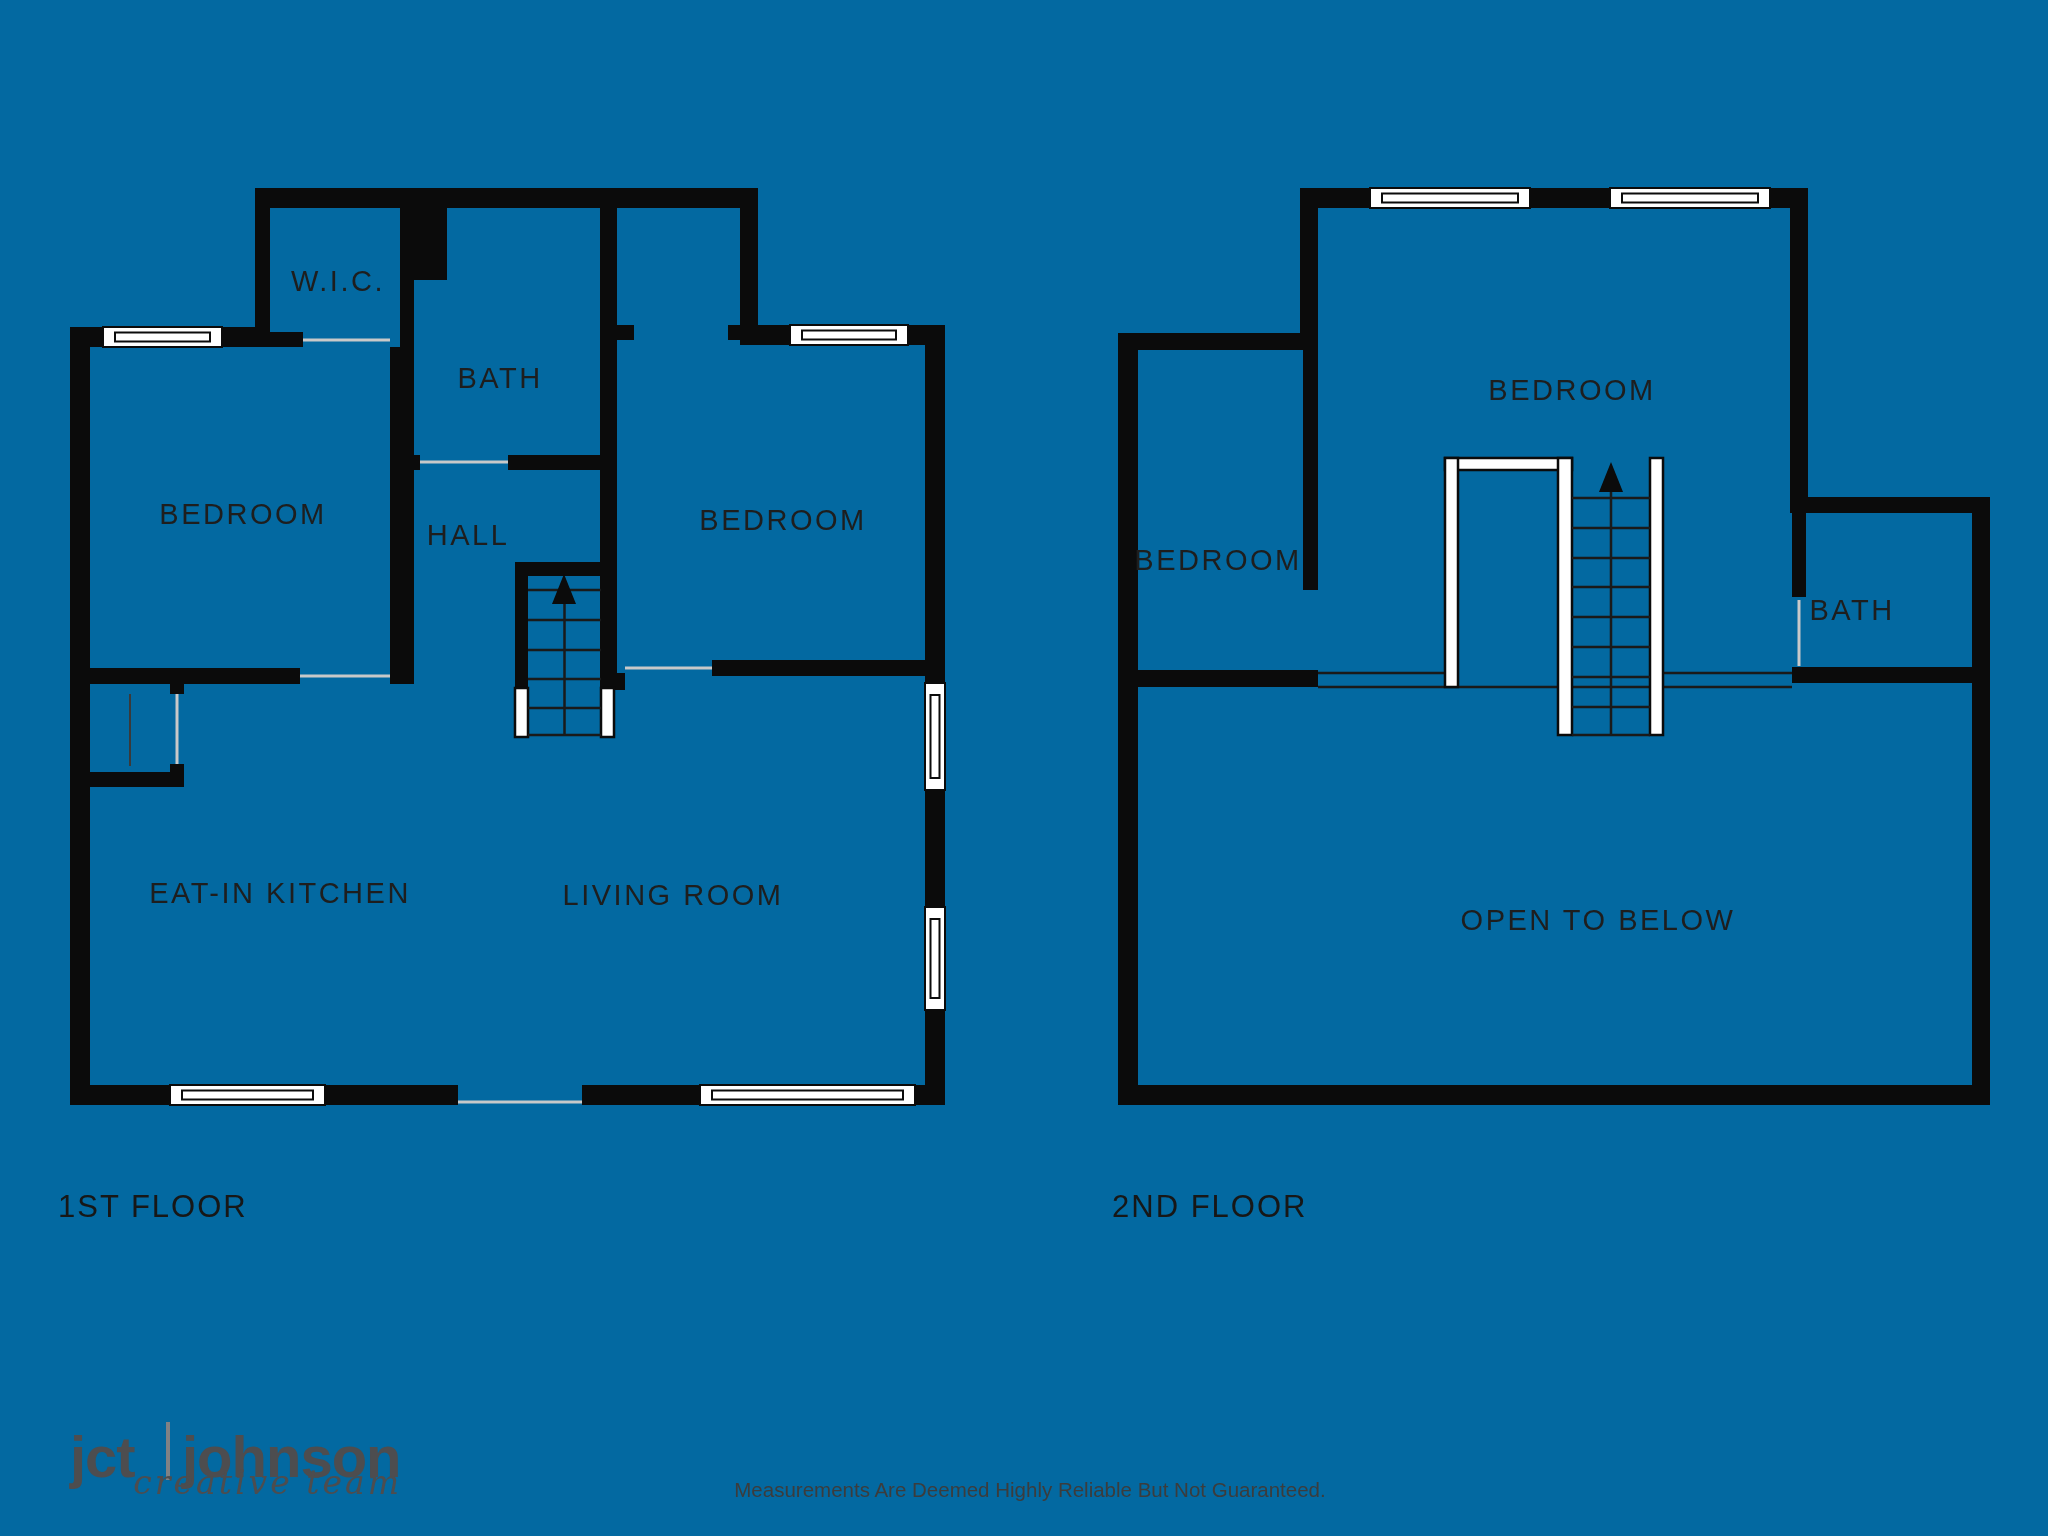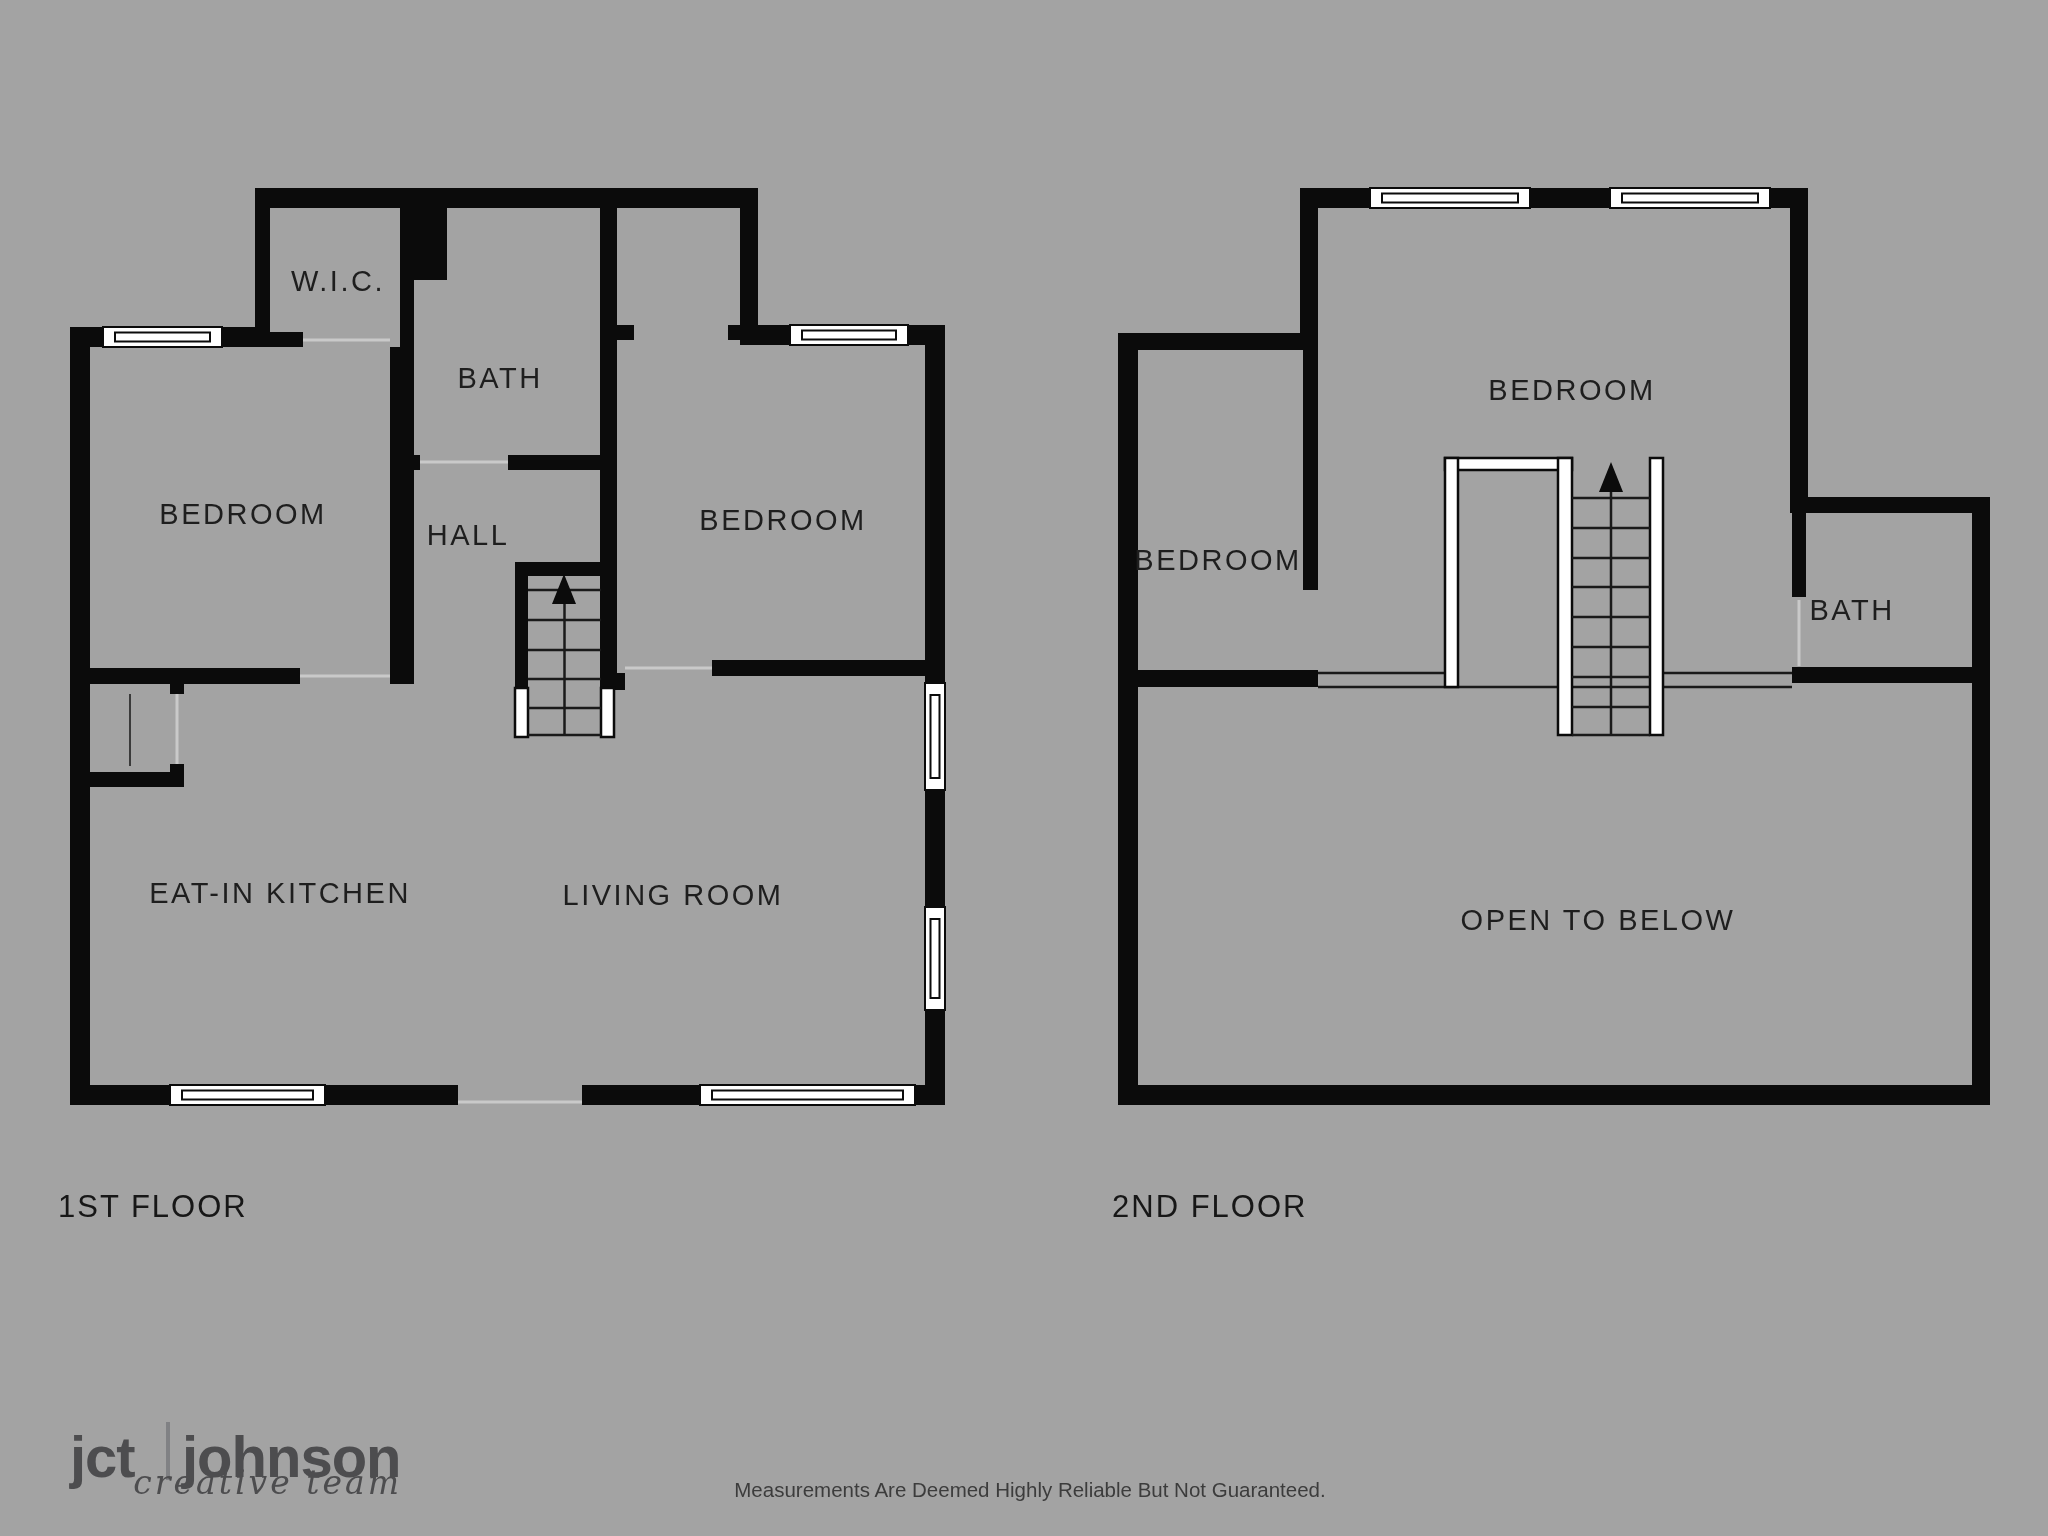"W.I.C." .stage { background: #a3a3a3 -> #0369a1 }
